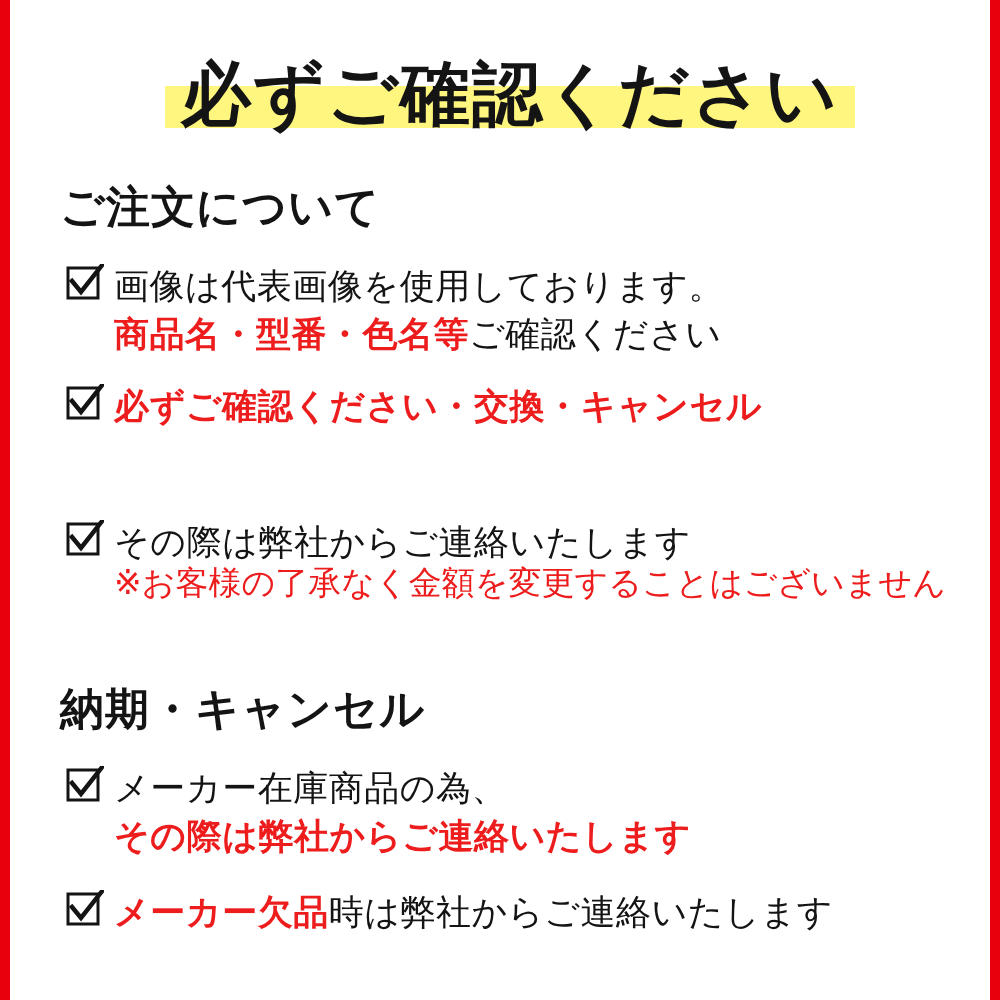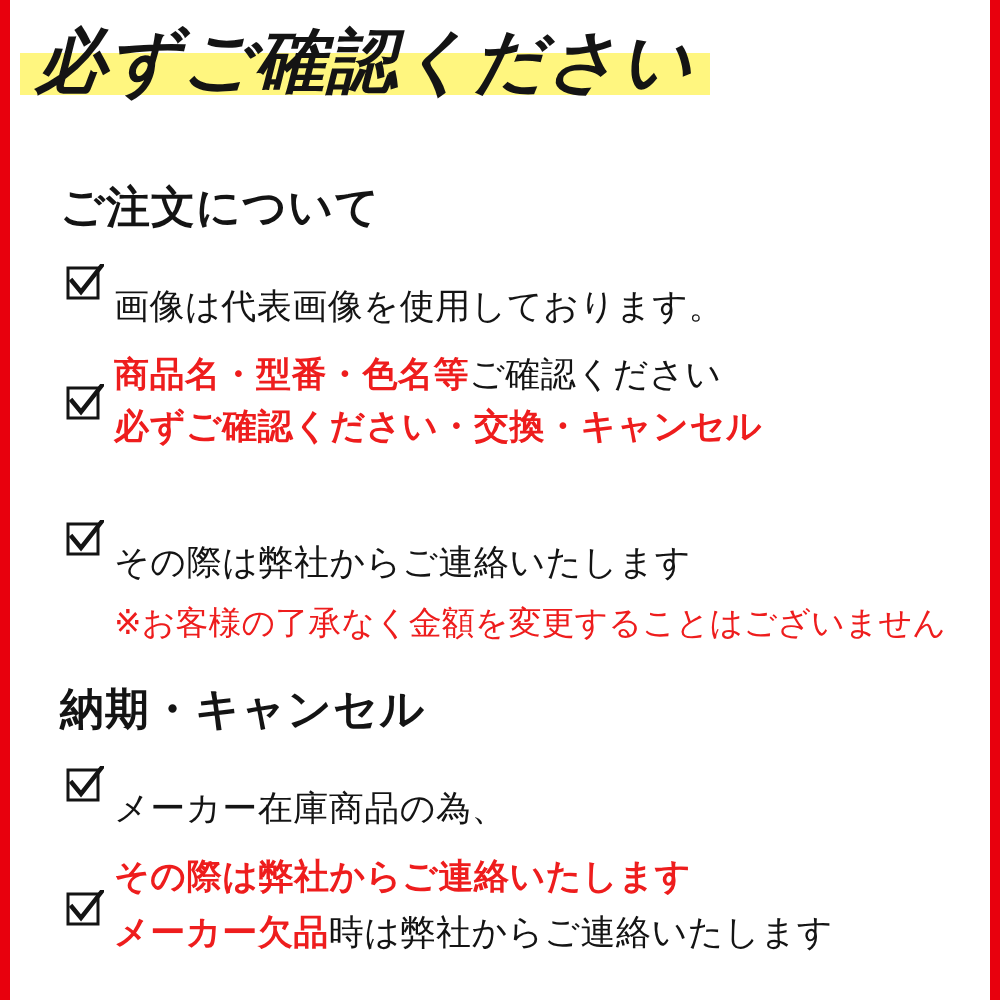"必ずご確認ください" .title-wrap { font-style: italic -> none; text-align: none -> center; top: 19px -> 52px }
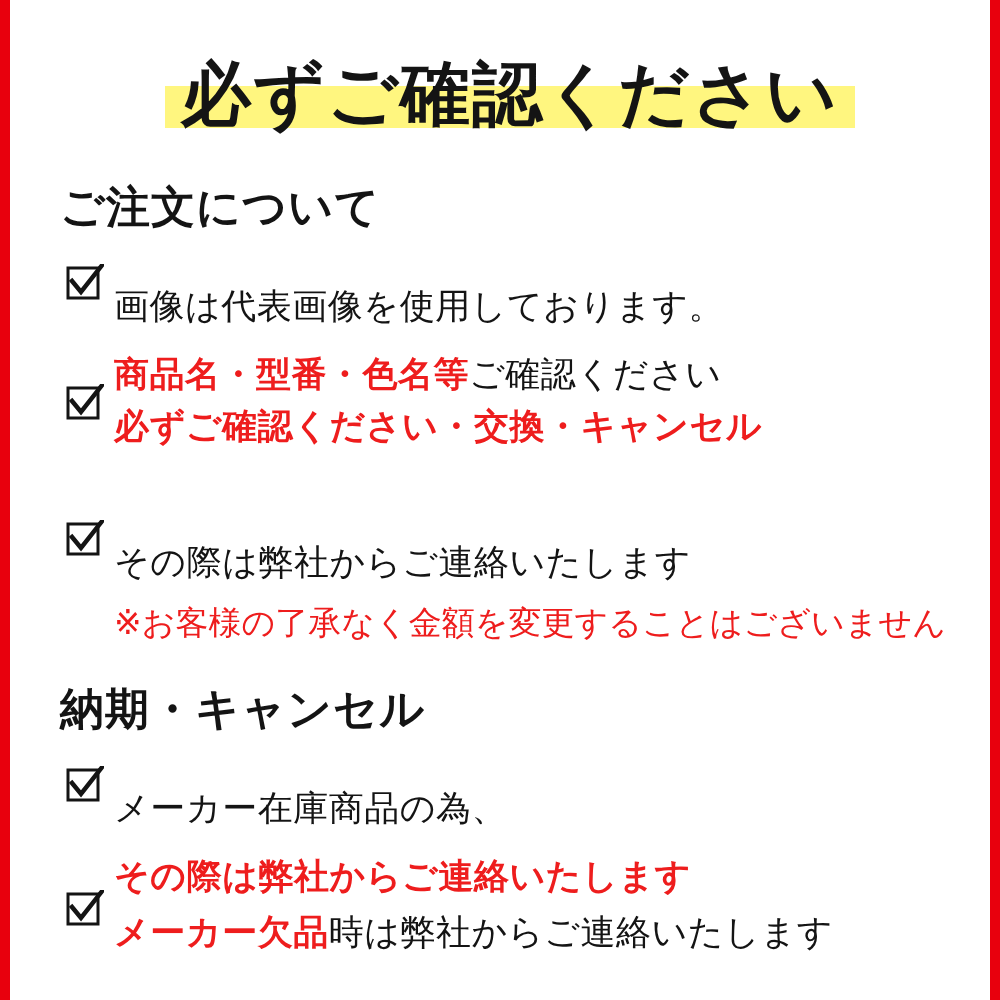"画像は代表画像を使用しております。" .line { margin-top: 20px -> none }
